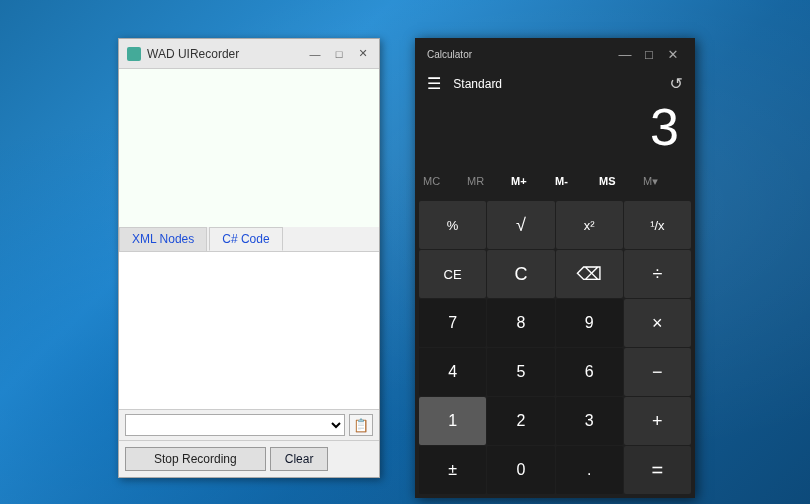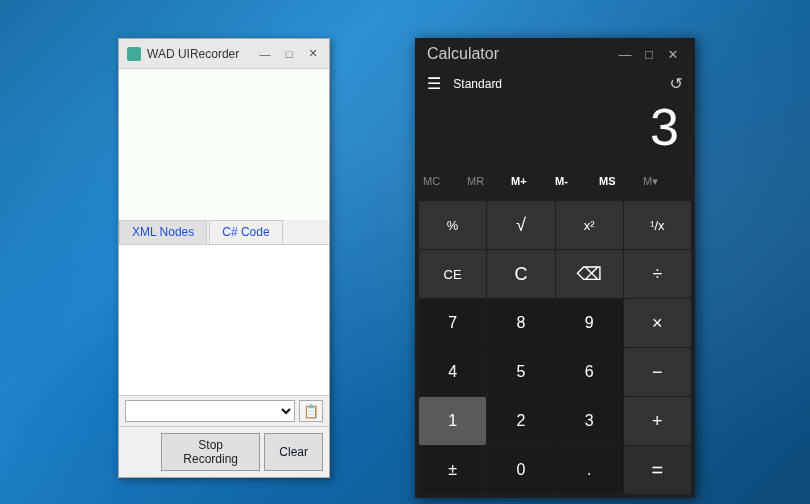"WAD UIRecorder" .wad-window { width: 212px -> 262px }
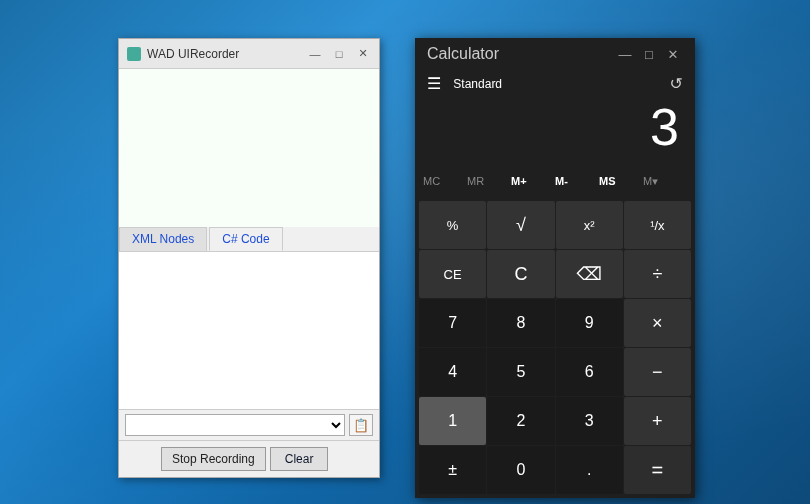"Calculator" .calc-title-text { font-size: 16px -> 10px }
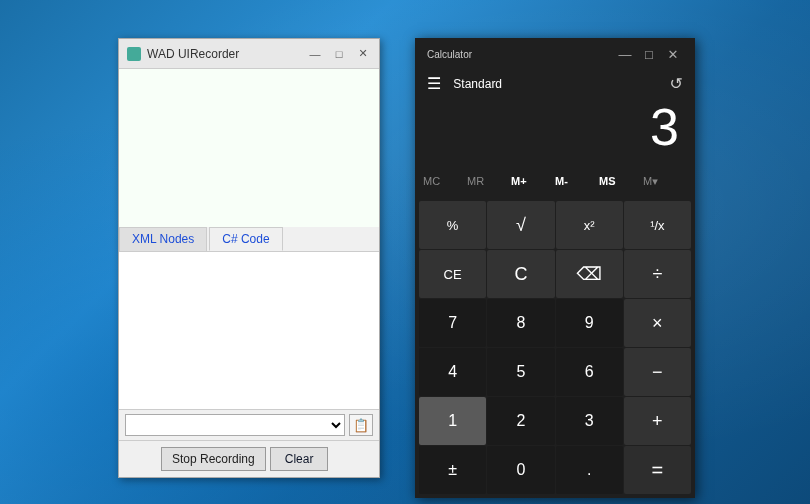"Stop Recording" .wad-stop-btn { margin-left: 36px -> none; padding: 4px 10px -> 4px 28px }
